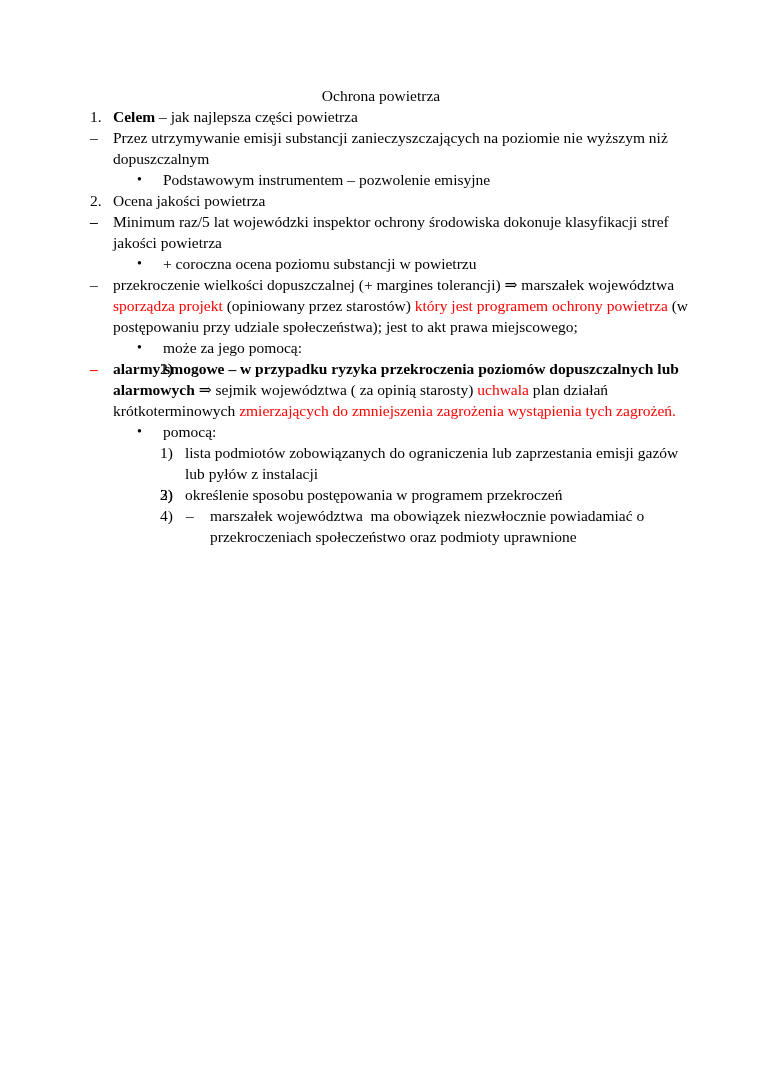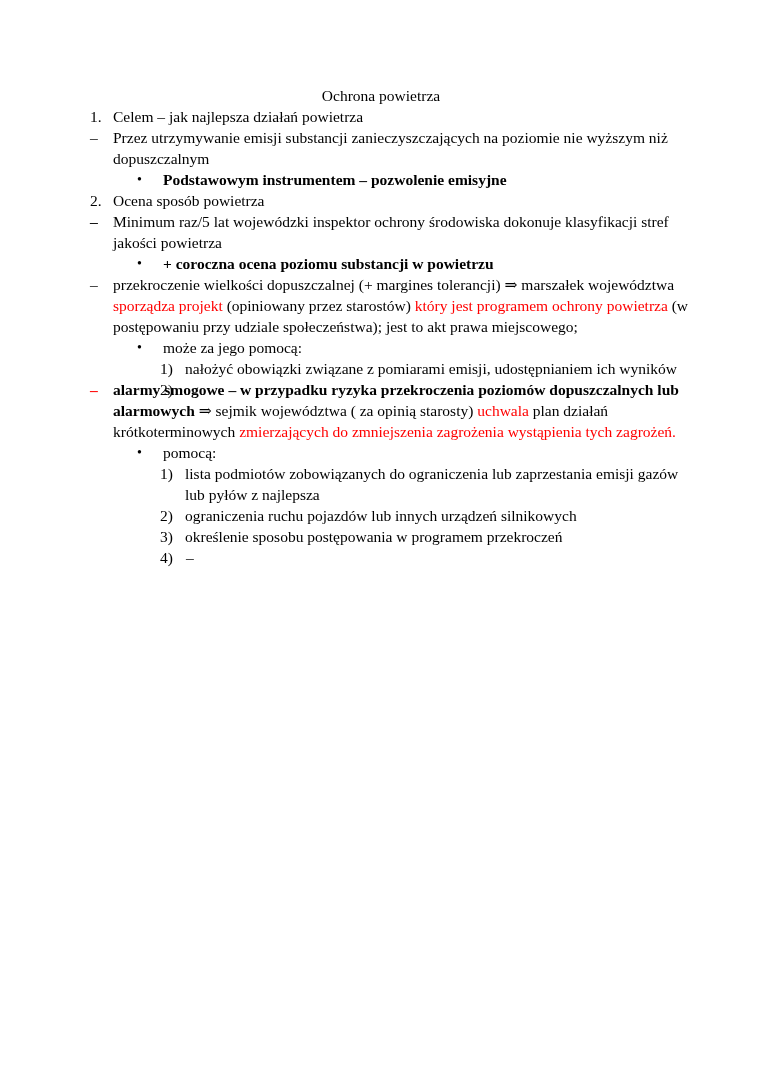"Celem" span { font-weight: normal -> bold }
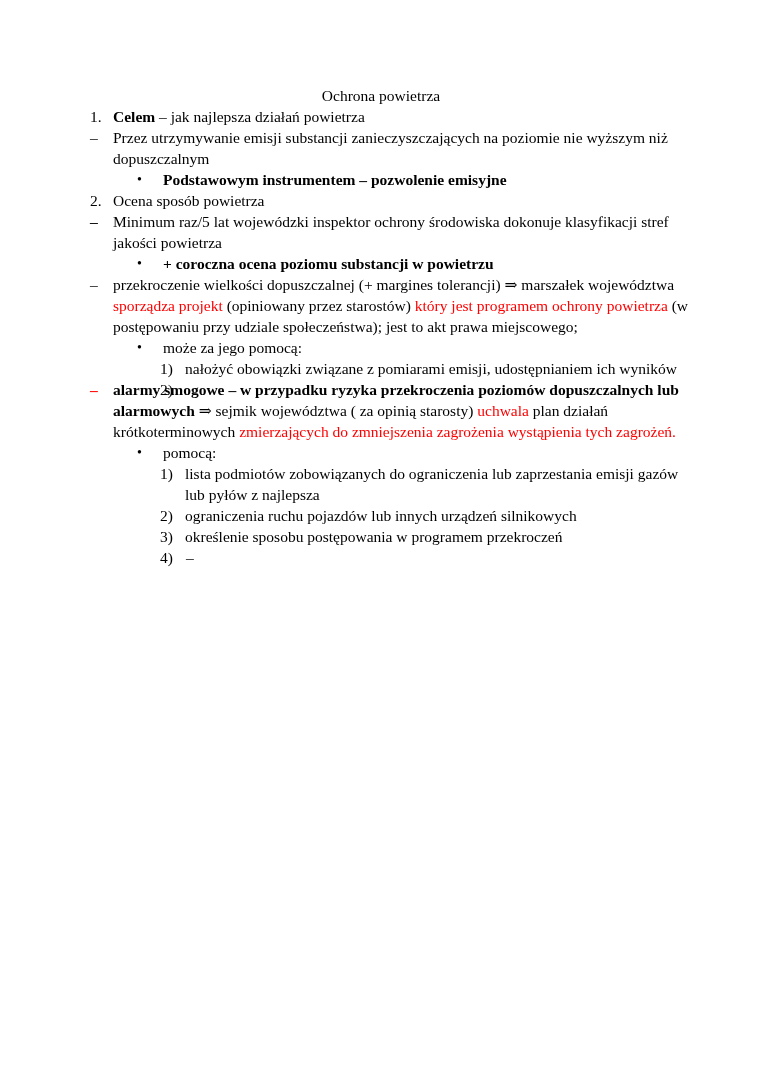"– jak najlepsza działań powietrza" span { text: działań -> części }
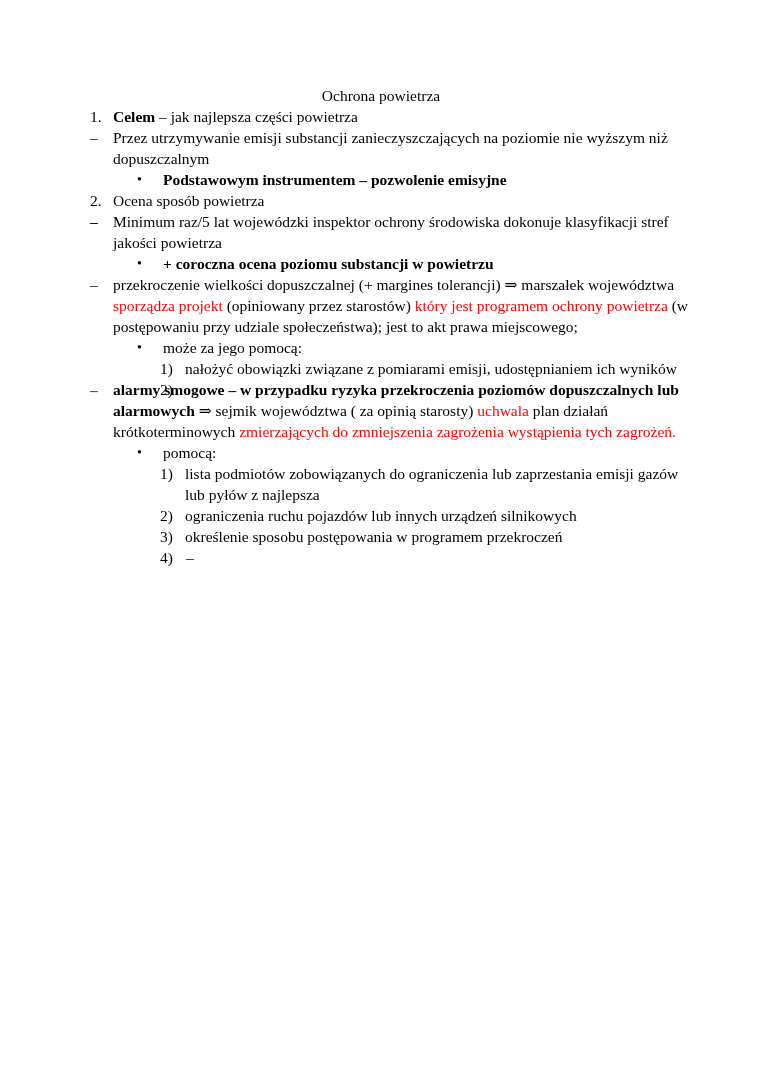"Podstawowym instrumentem – pozwolenie" span { font-weight: bold -> normal }
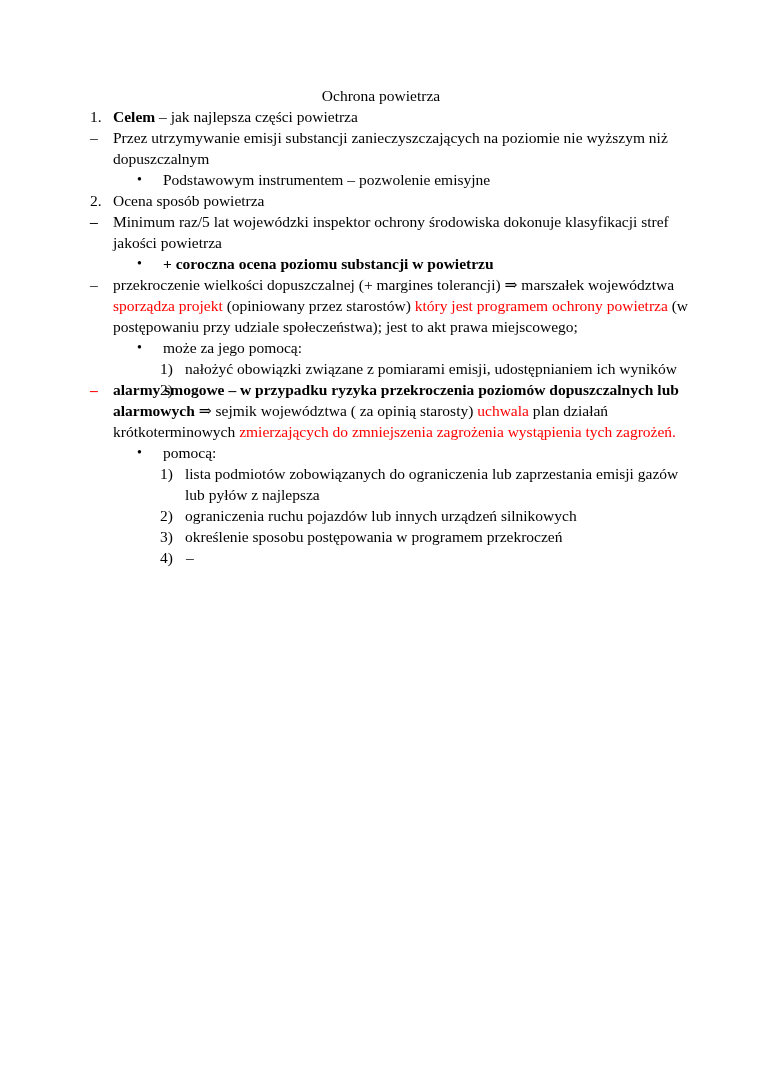"Ocena sposób powietrza" span { text: sposób -> jakości }
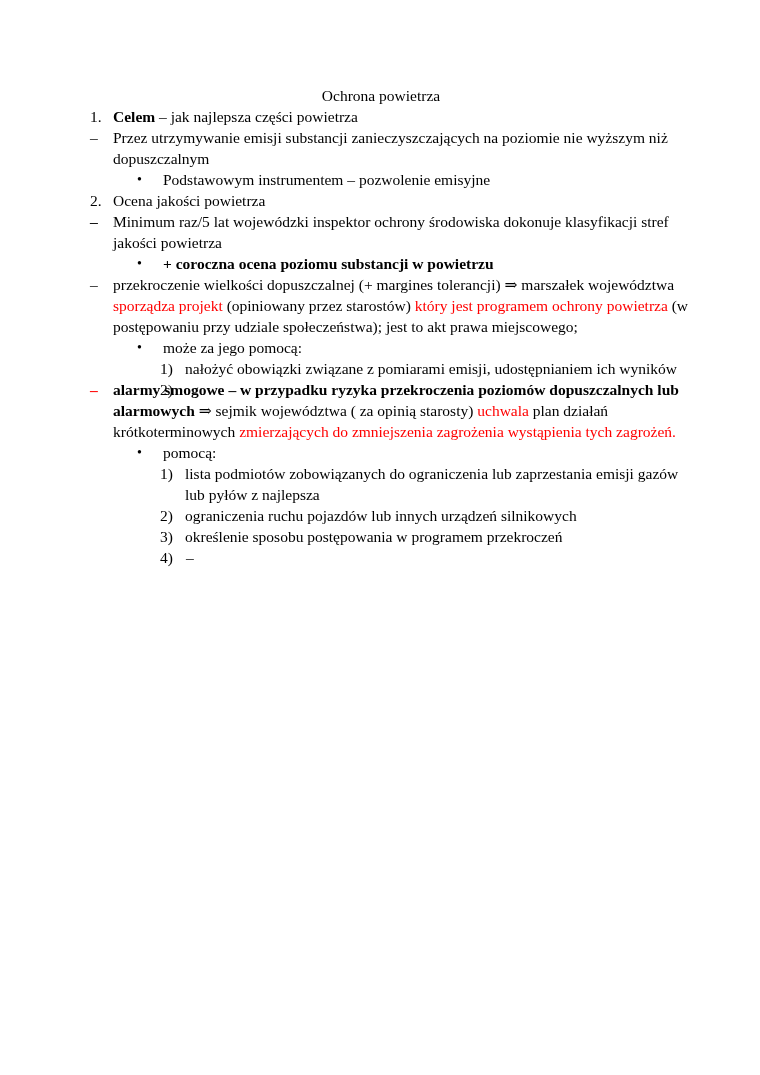"+ coroczna ocena poziomu substancji" span { font-weight: bold -> normal }
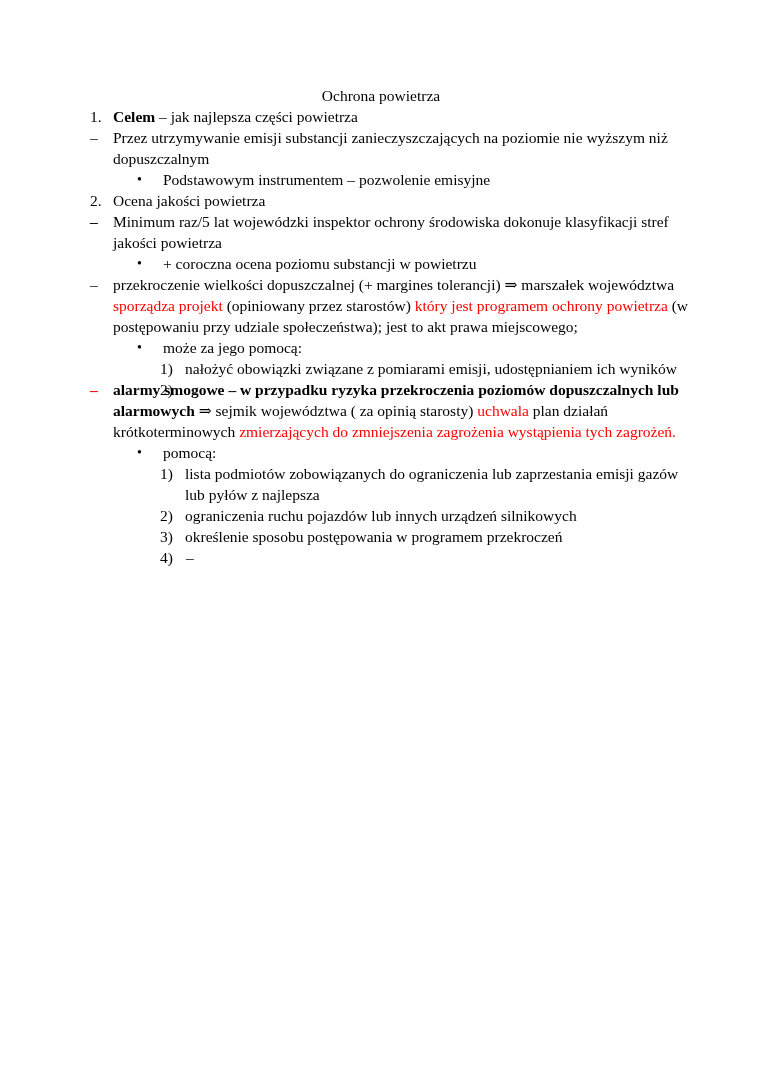"nałożyć obowiązki związane z pomiarami" span.text { html: <span><span>nałożyć obowiązki związane z pomiarami emisji, udostępnianiem ich wyników</span></span> -> none }
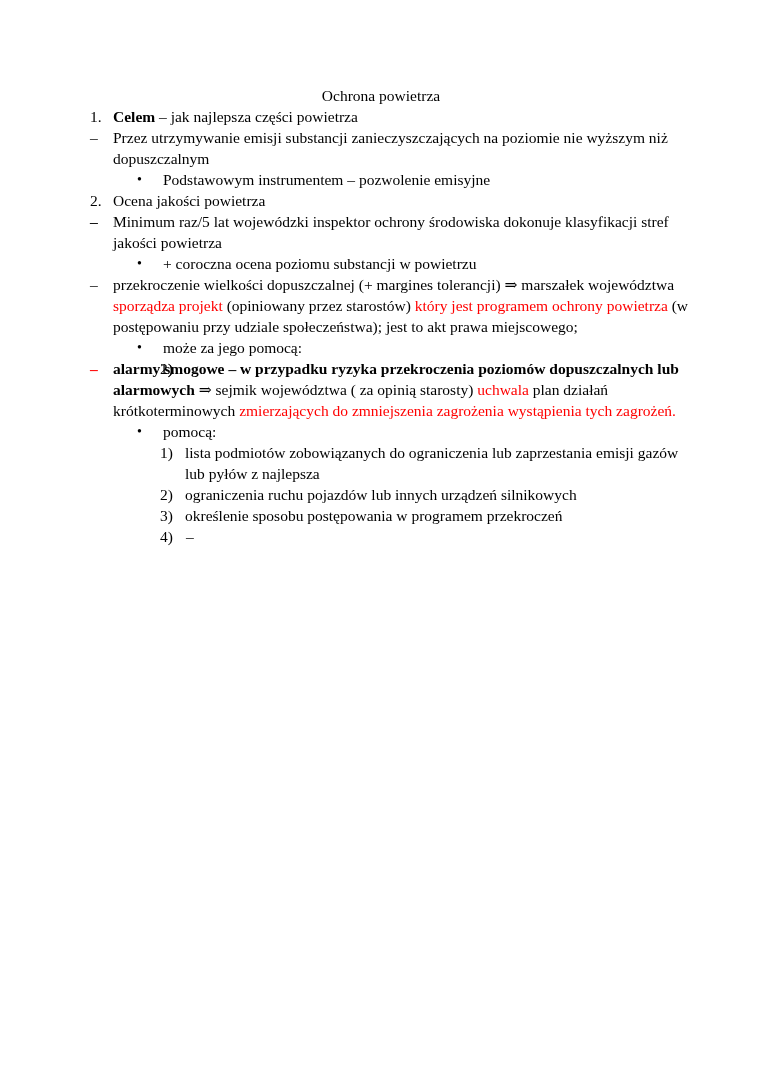"lista podmiotów zobowiązanych do" span { text: najlepsza -> instalacji }
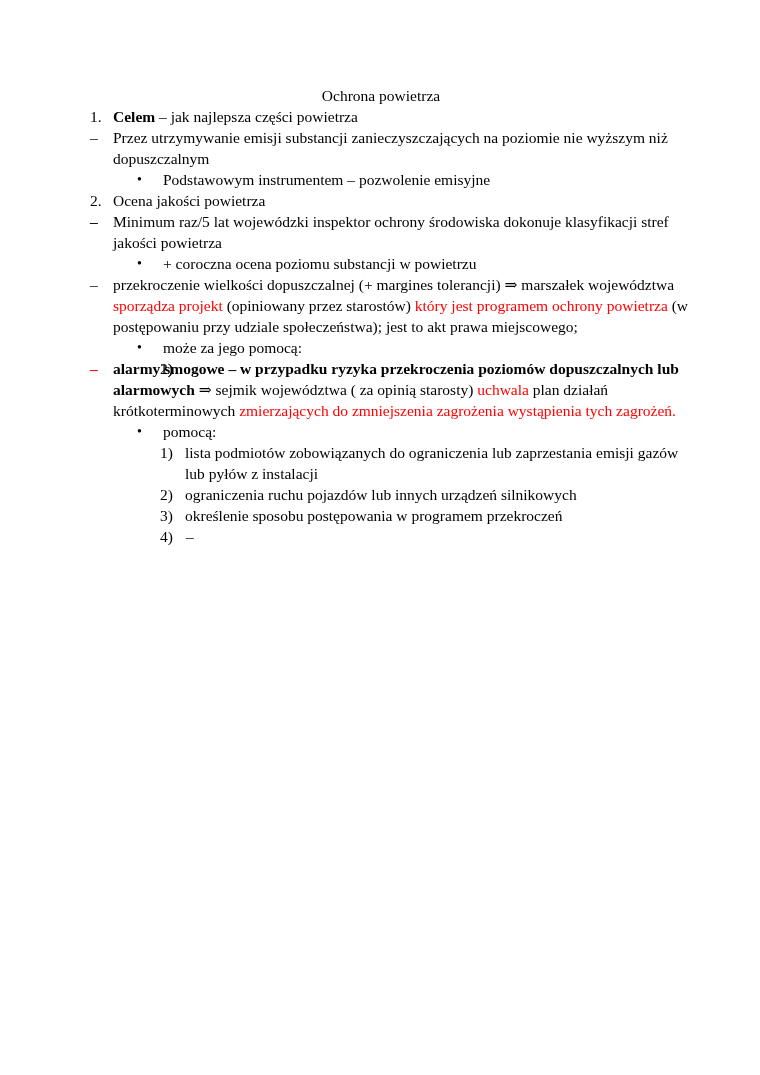"ograniczenia ruchu pojazdów lub innych" span.text { html: <span><span>ograniczenia ruchu pojazdów lub innych urządzeń silnikowych</span></span> -> none }
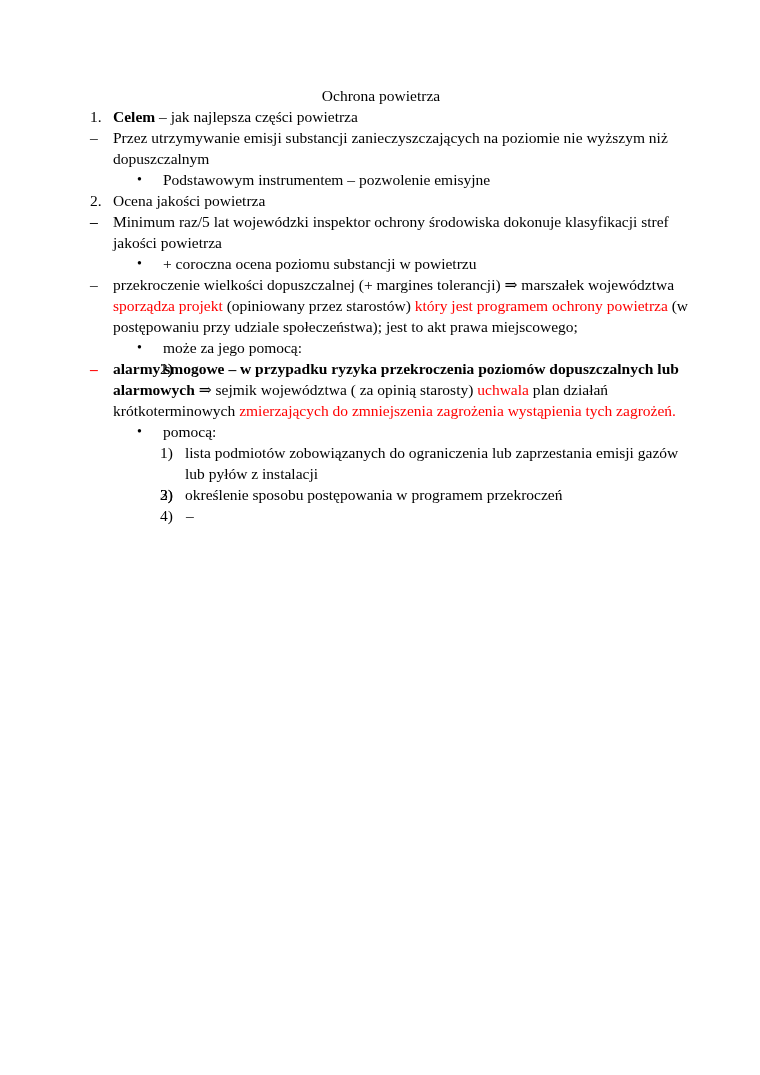"marszałek województwa ma obowiązek" span.text { html: none -> <span><span>marszałek województwa&nbsp; ma obowiązek niezwłocznie powiadamiać o przekroczeniach społeczeństwo oraz podmioty uprawnione</span></span> }
